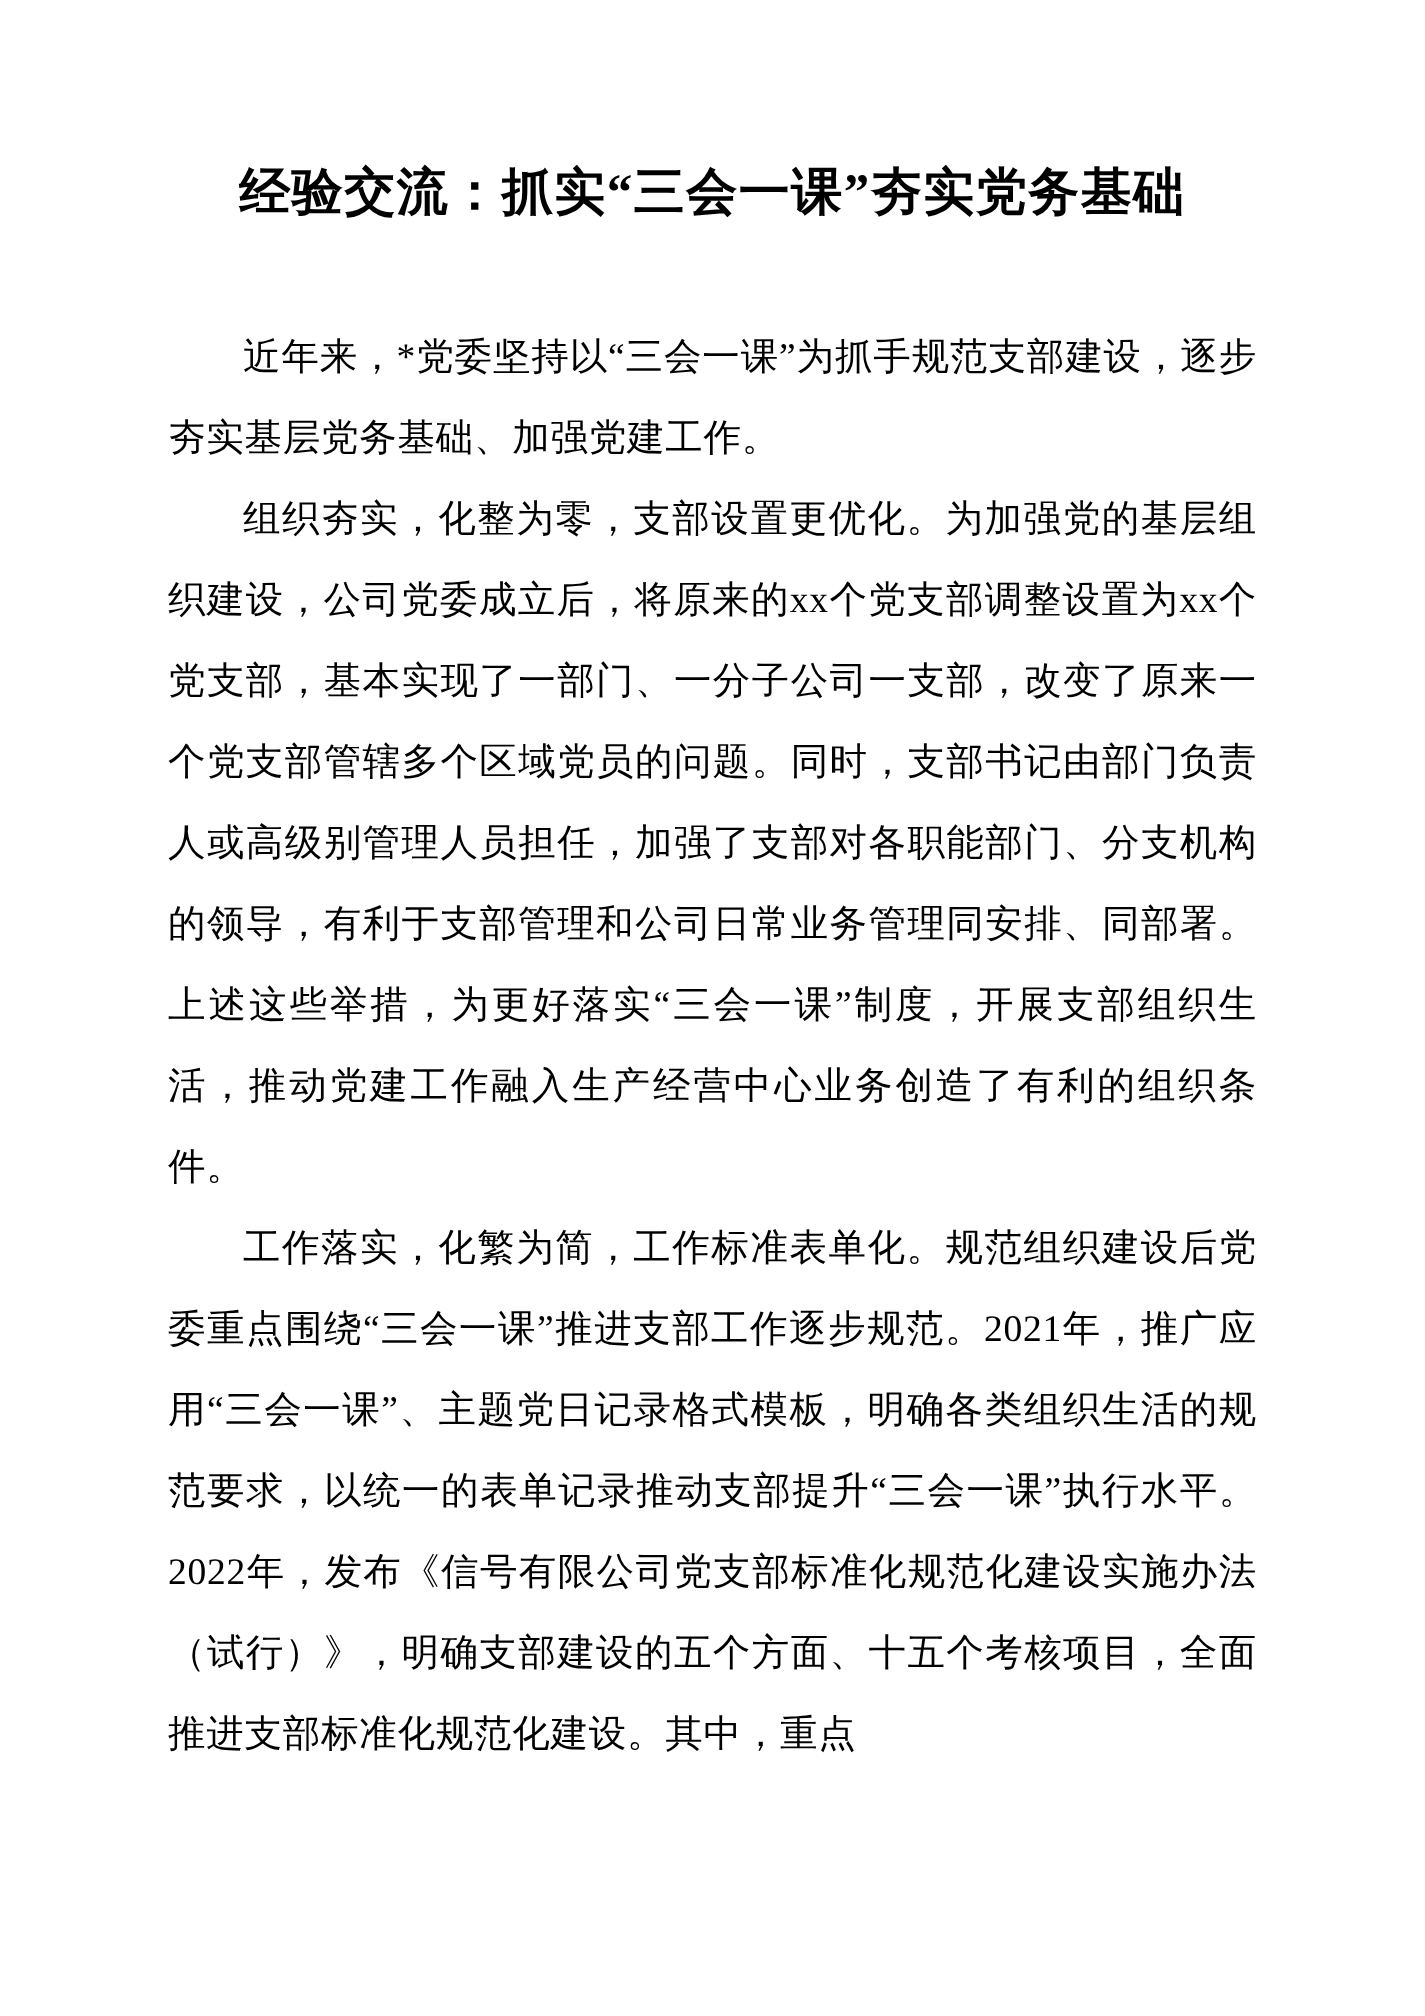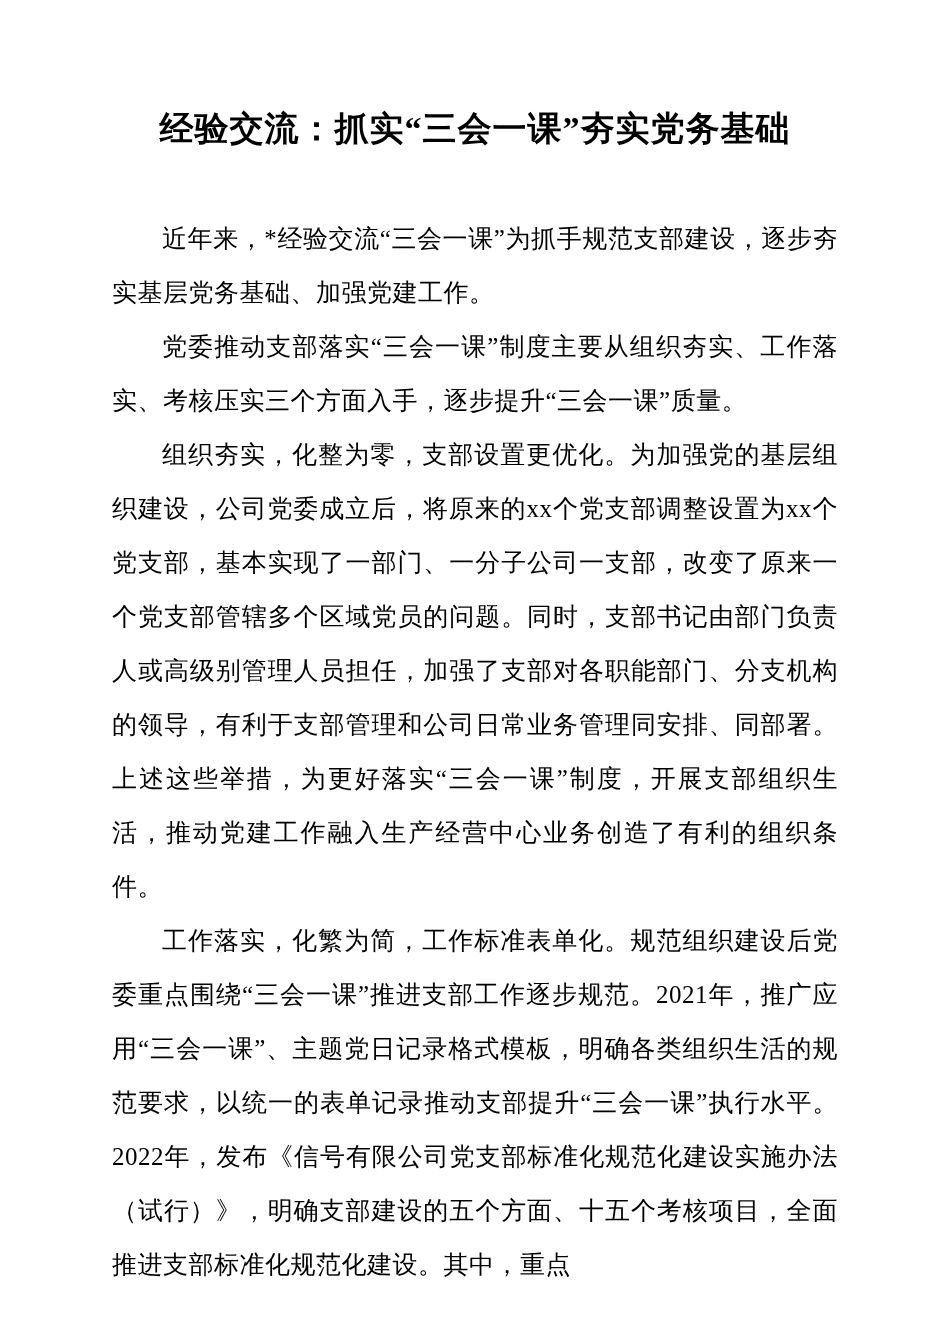"近年来，*经验交流“三会一课”为抓手规范支部建设，逐步夯实基层党务基础、加强党建" p.para { text: 经验交流 -> 党委坚持以 }
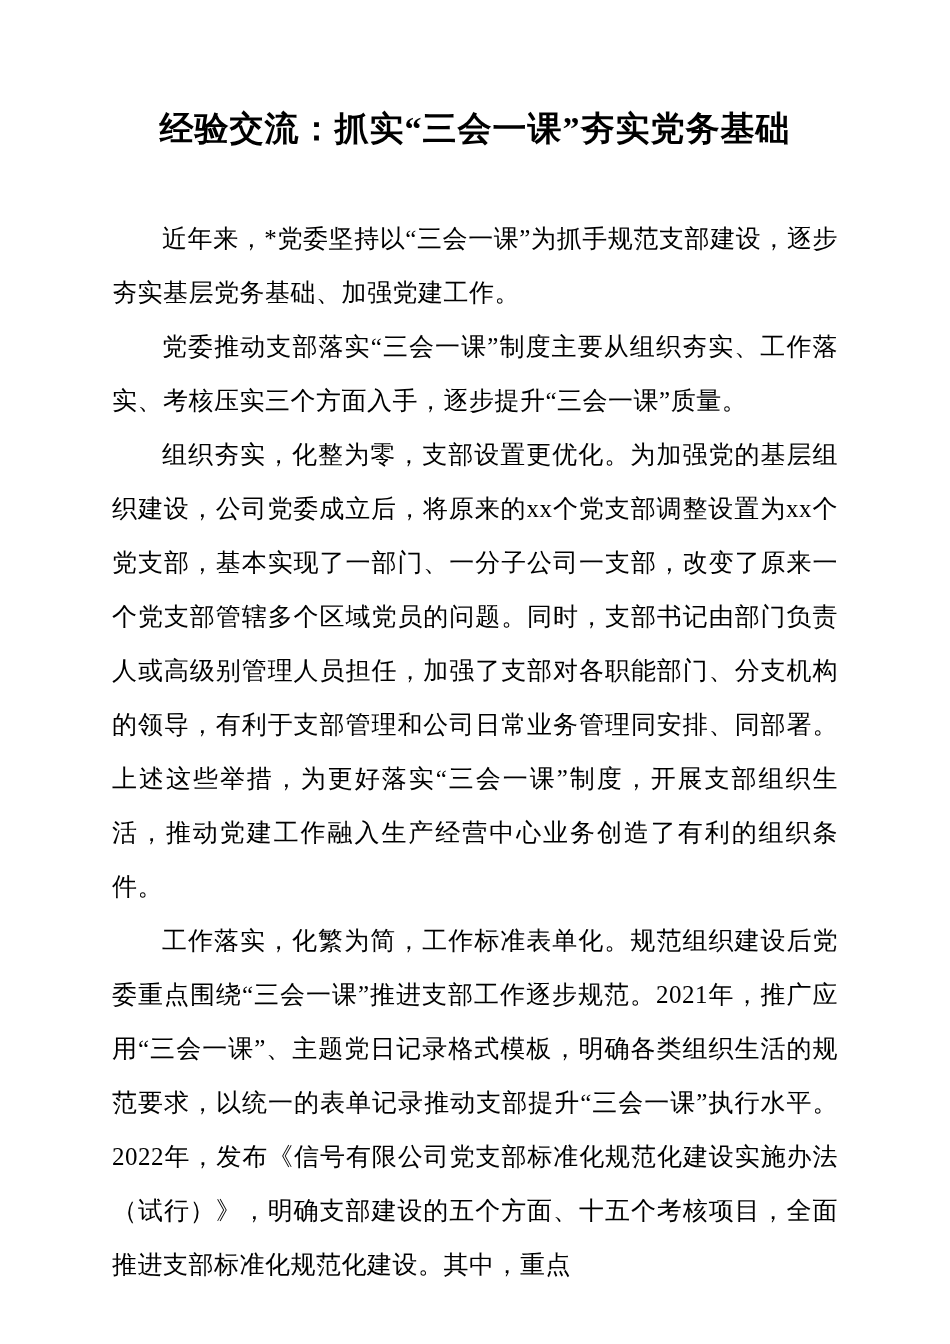"党委推动支部落实“三会一课”制度主要从组织夯实、工作落实、考核压实三个方面入手，" p.para { html: <p>党委推动支部落实“三会一课”制度主要从组织夯实、工作落实、考核压实三个方面入手，逐步提升“三会一课”质量。</p> -> none }
